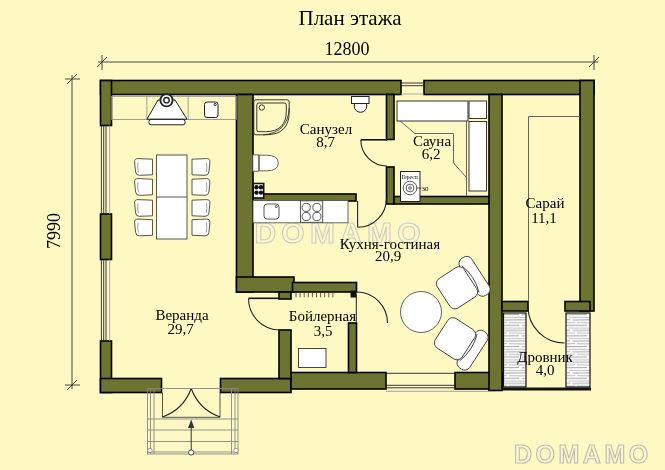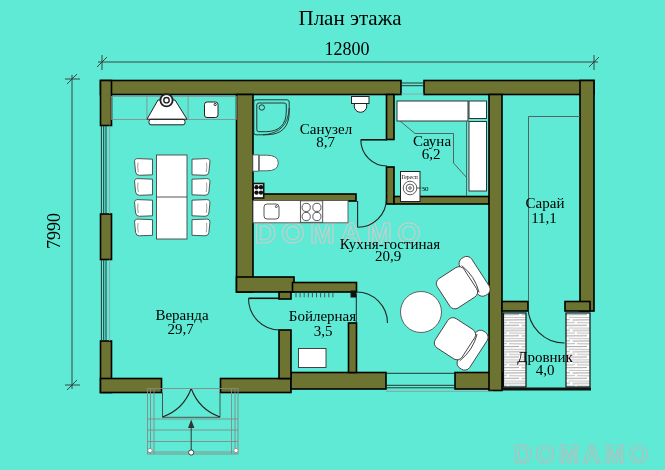"План этажа" .page { background: #5eead4 -> #fef9c3 }
